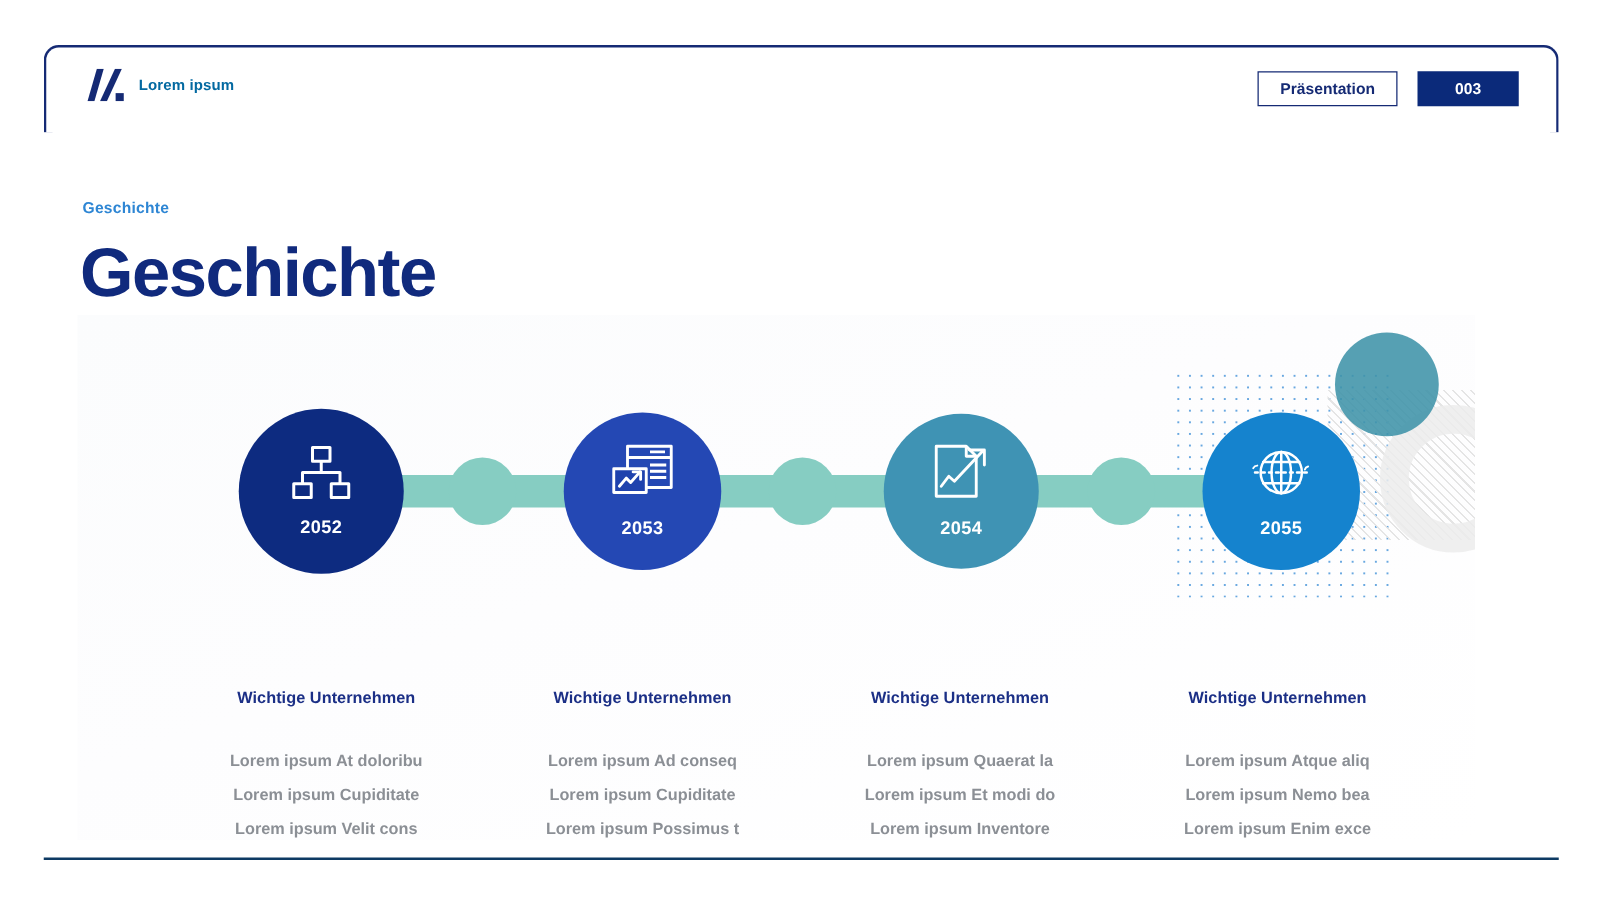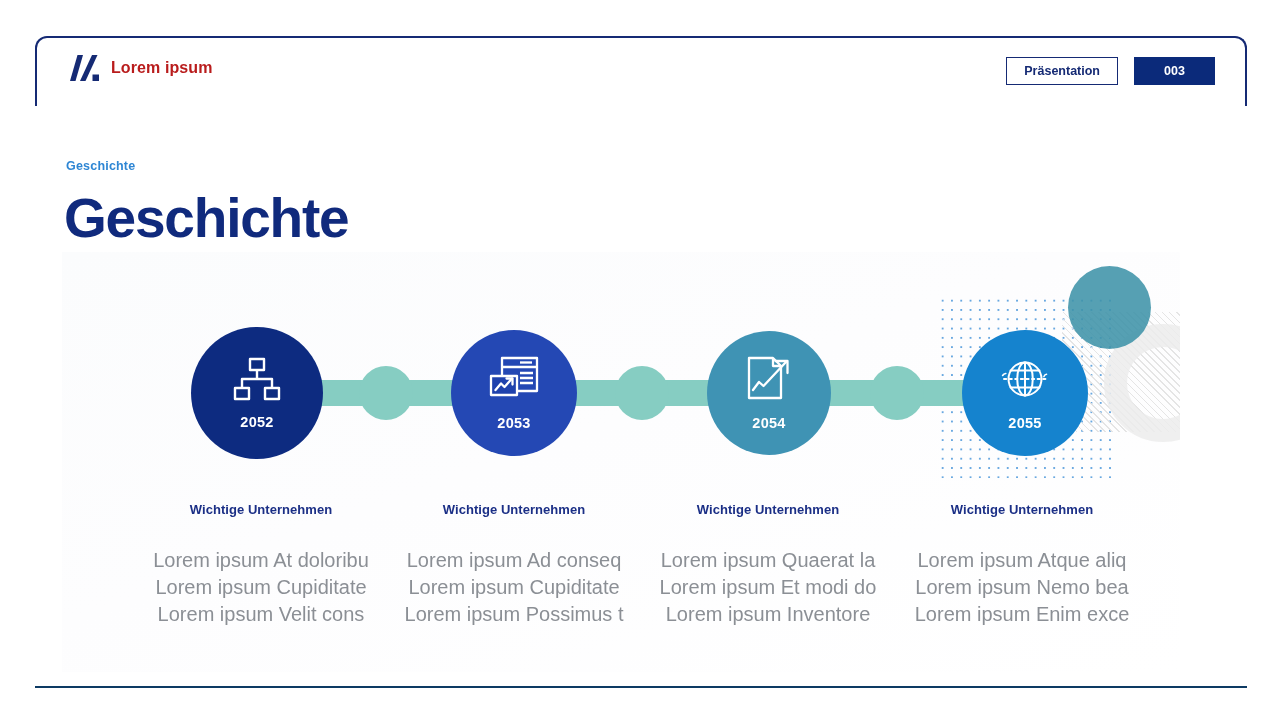"Lorem ipsum" #brand-name { color: #b91c1c -> #0369a1; font-size: 16px -> 12px }
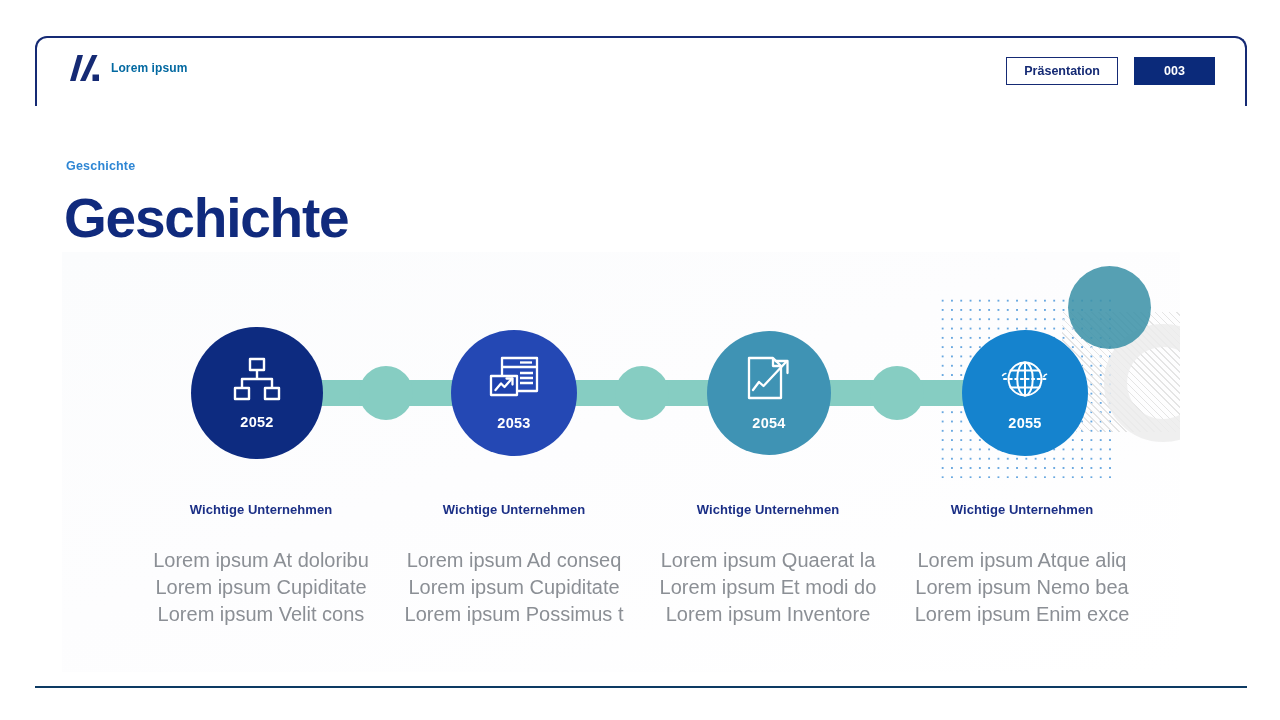"Wichtige Unternehmen" .col-heading { margin-top: none -> 48px }
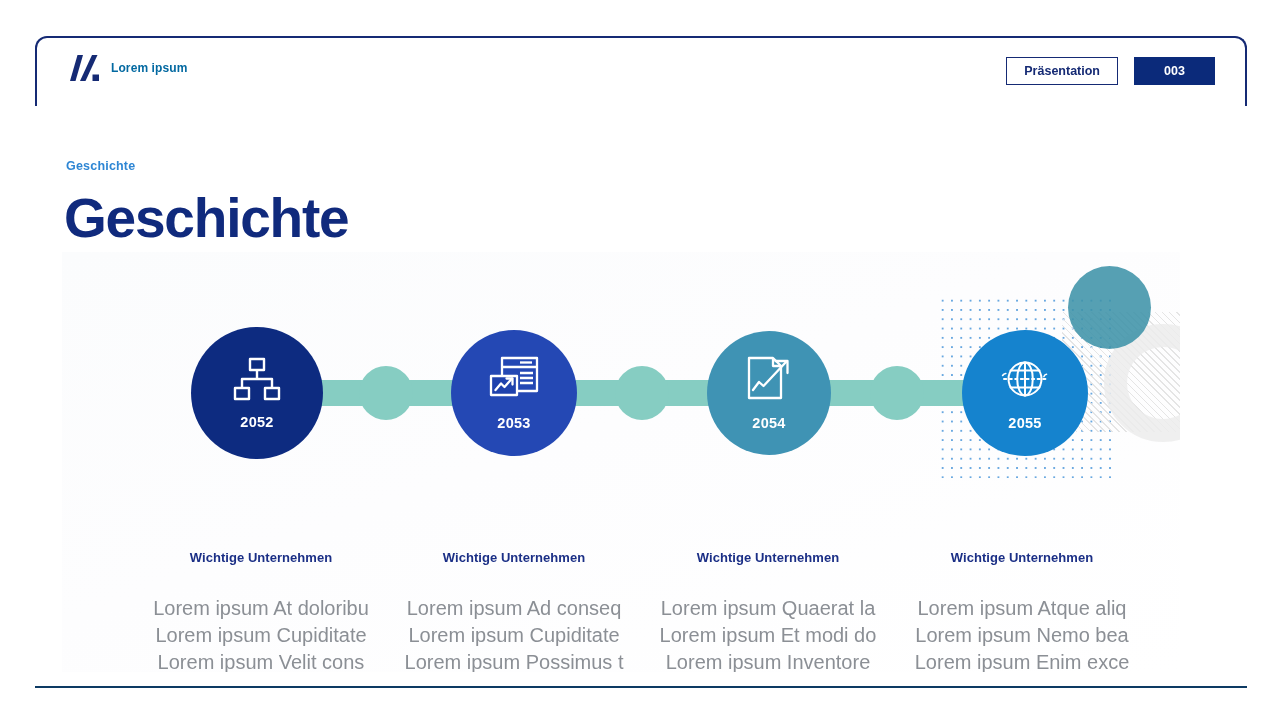"Lorem ipsum At doloribu" .col-line { font-size: 20px -> 13px; font-weight: 400 -> 700 }
